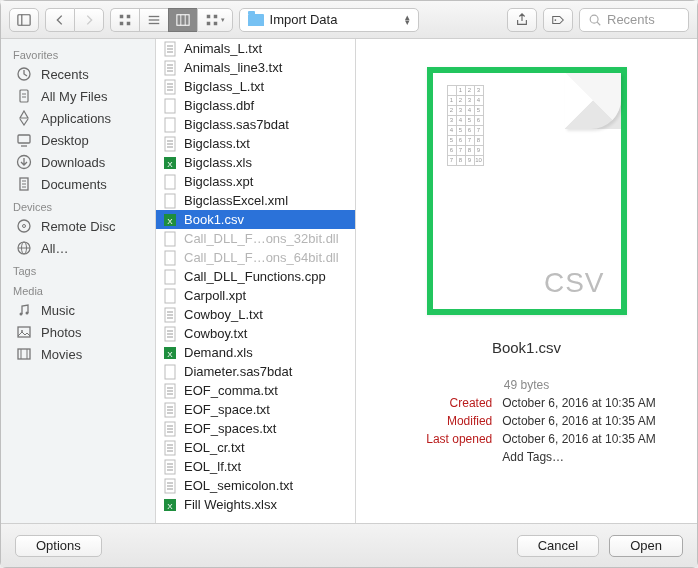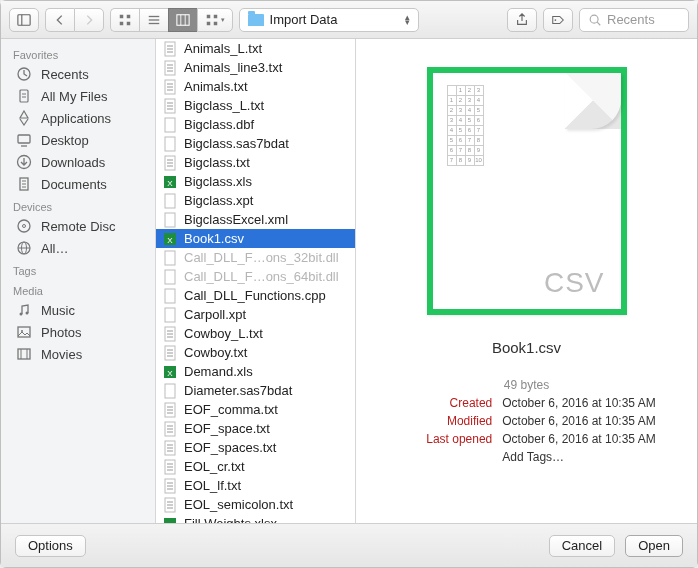"Animals.txt" div.file-row { html: <div> <span> <svg> <rect></rect> <line></line> <line></line> <line></line> </svg> </span> <span>Animals.txt</span> </div> -> none }
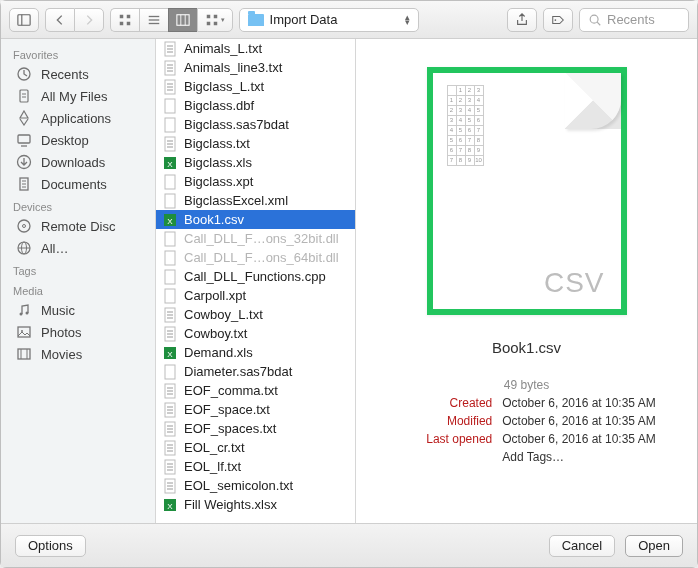"Options" .fbtn { padding: 0 12px -> 0 20px }
